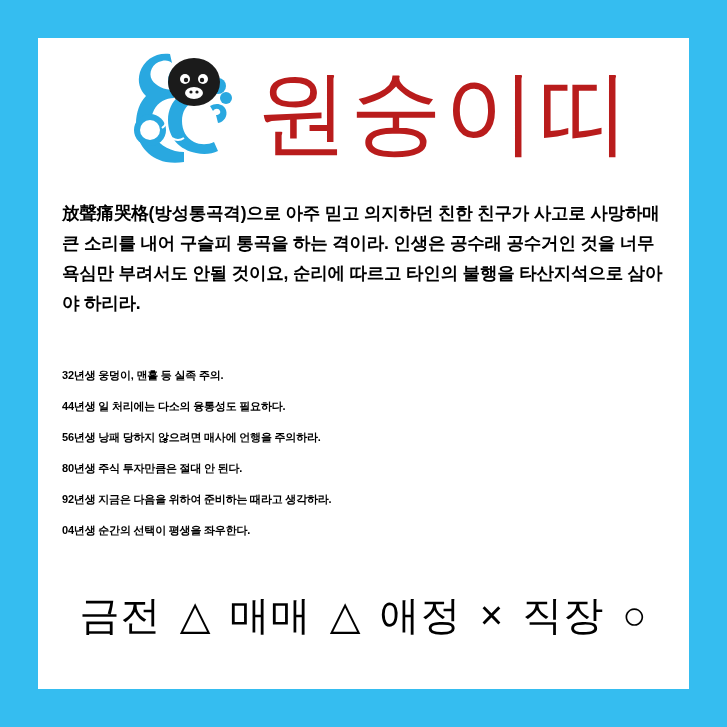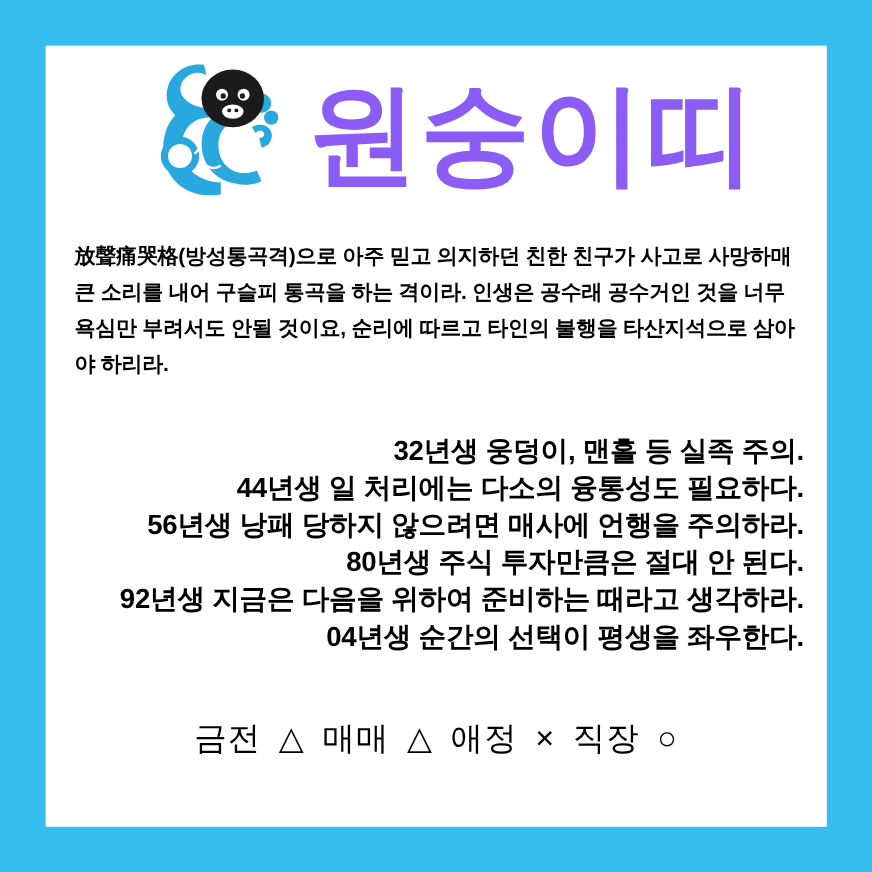"원숭이띠" .title { color: #8b5cf6 -> #b91c1c; font-weight: 700 -> 400 }
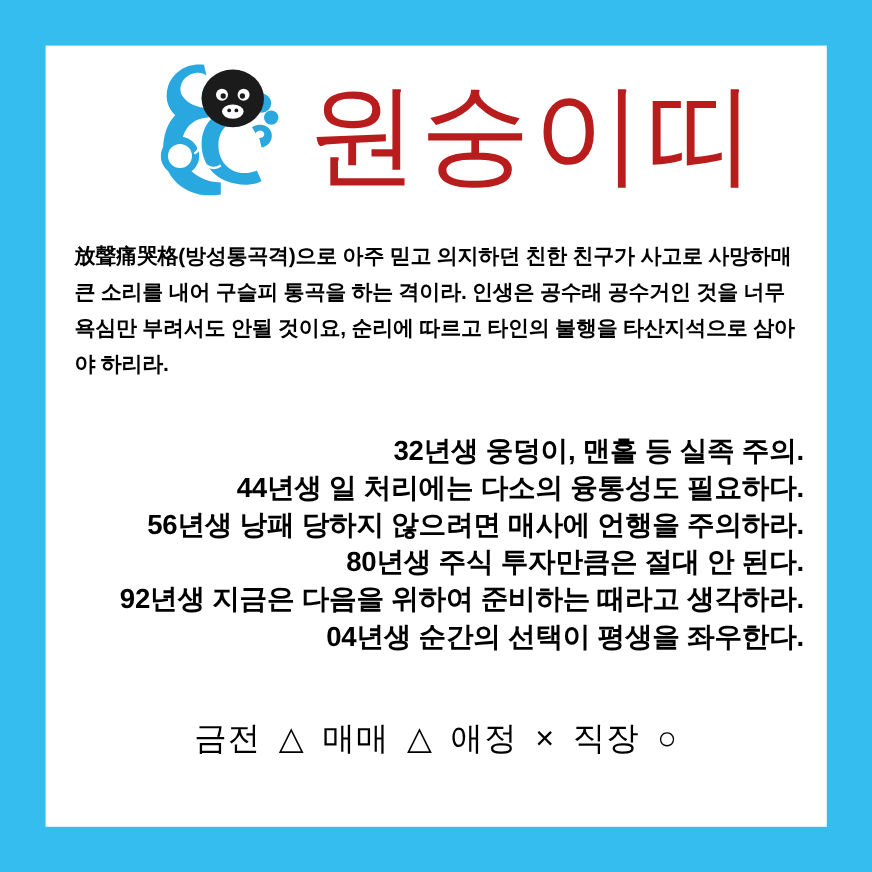"32년생 웅덩이, 맨홀 등 실족" .lines { font-size: 23px -> 11px; text-align: right -> none }
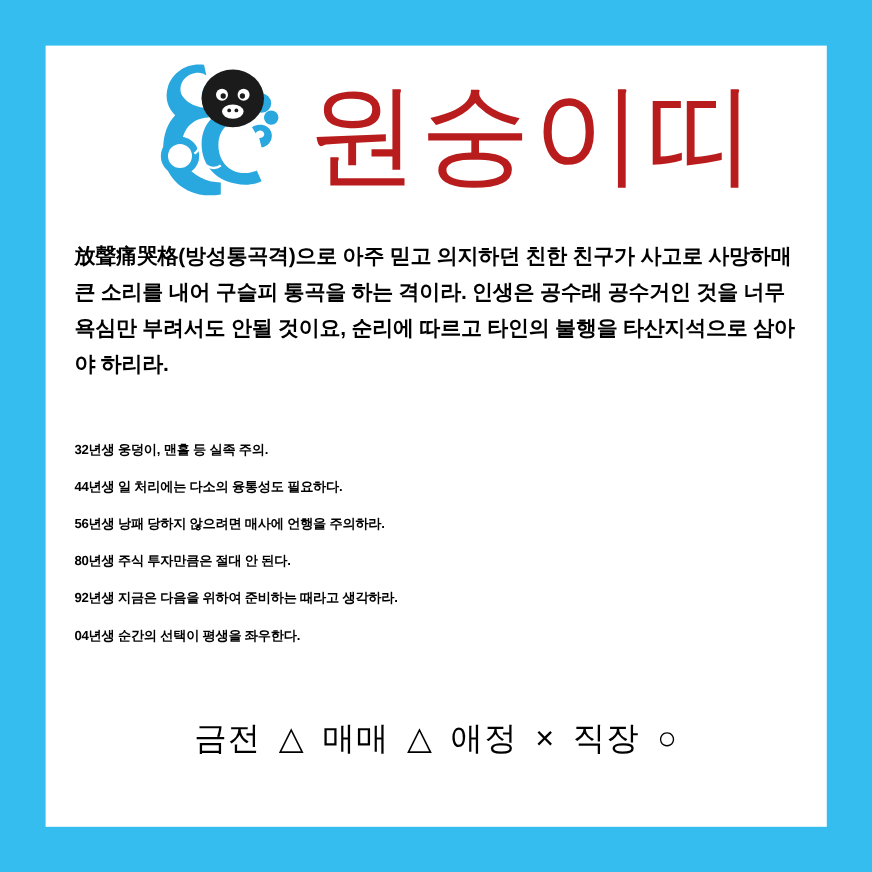"금전 △ 매매 △ 애정" .footer { font-size: 27px -> 40px }
